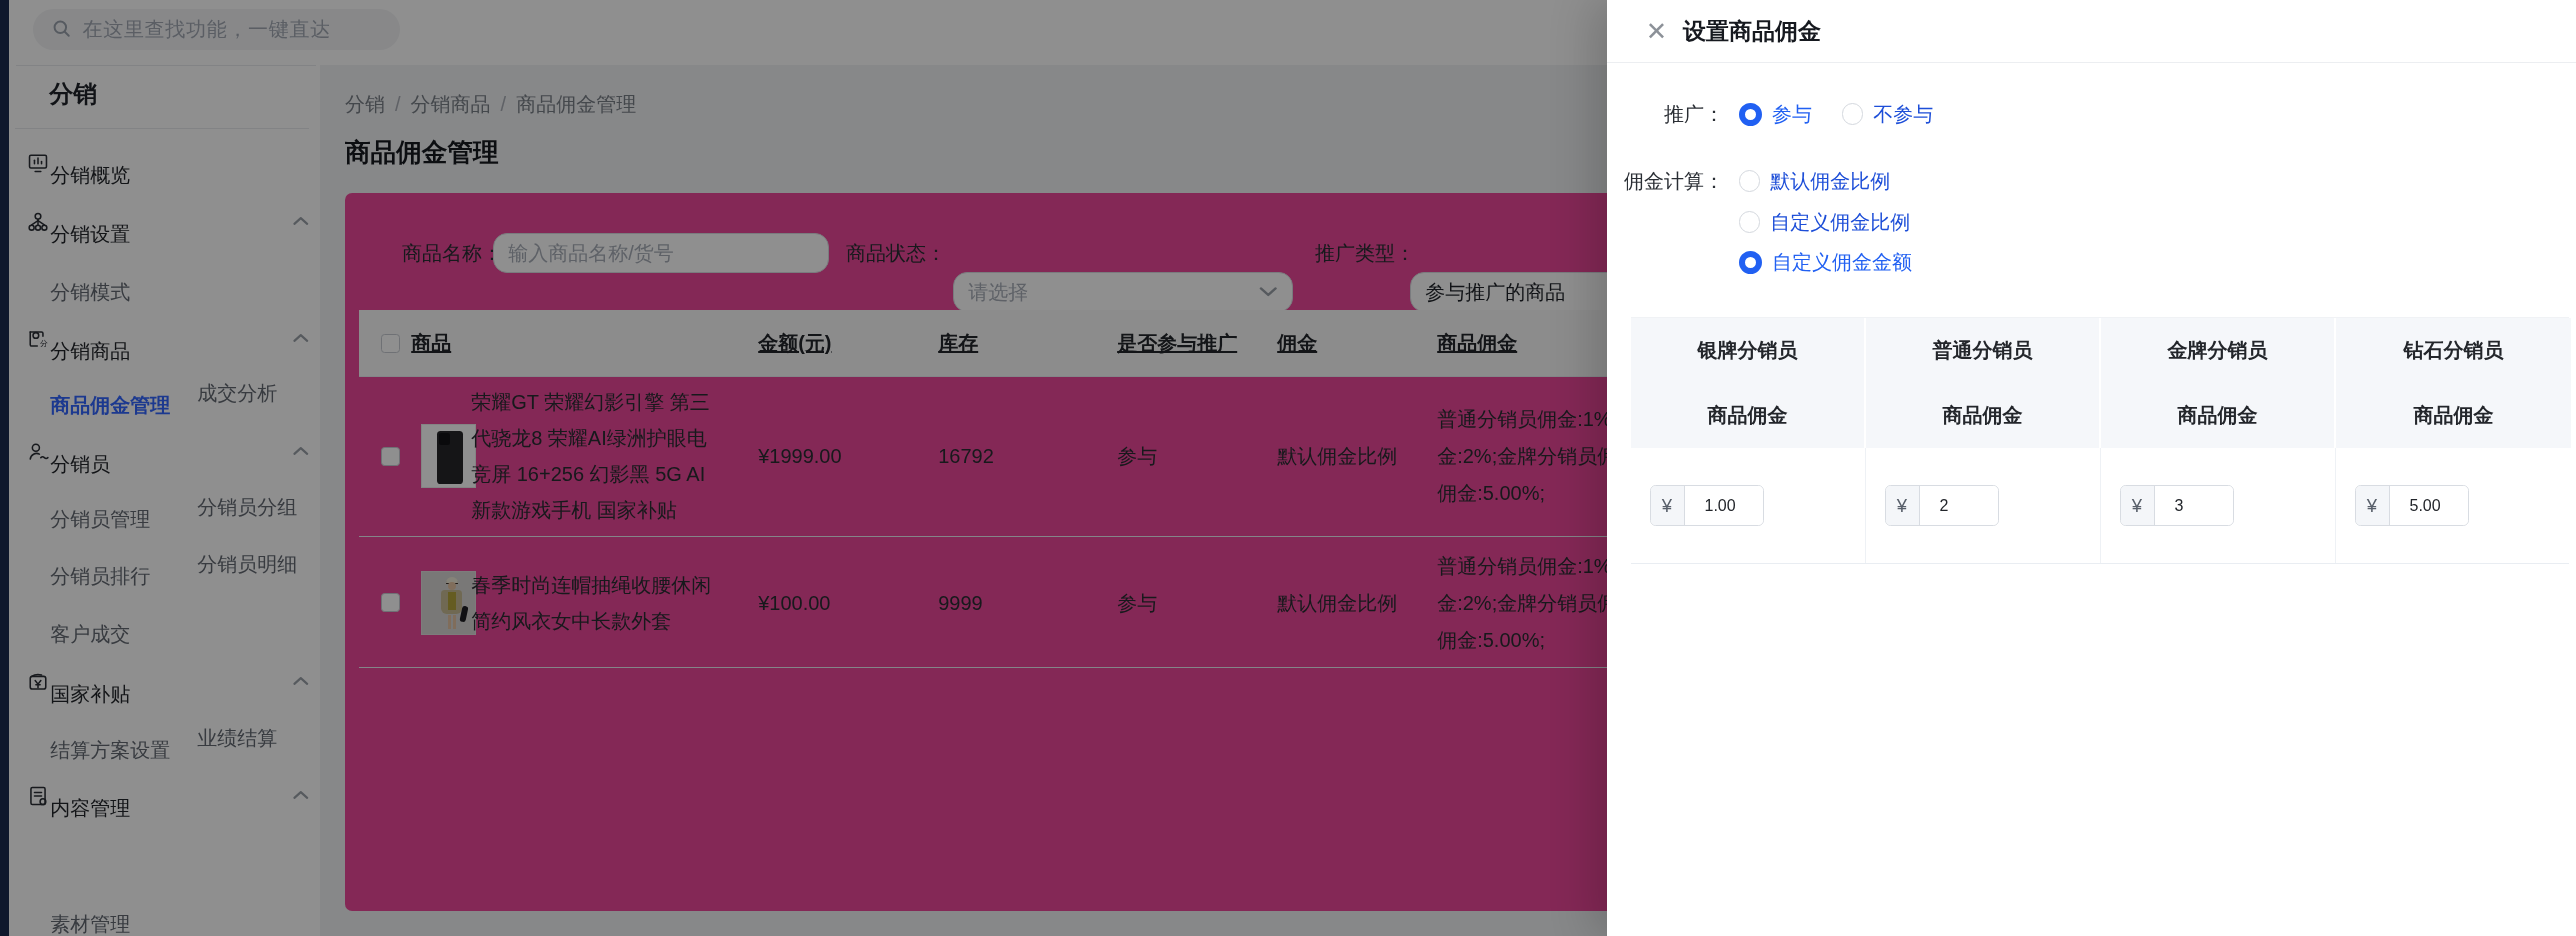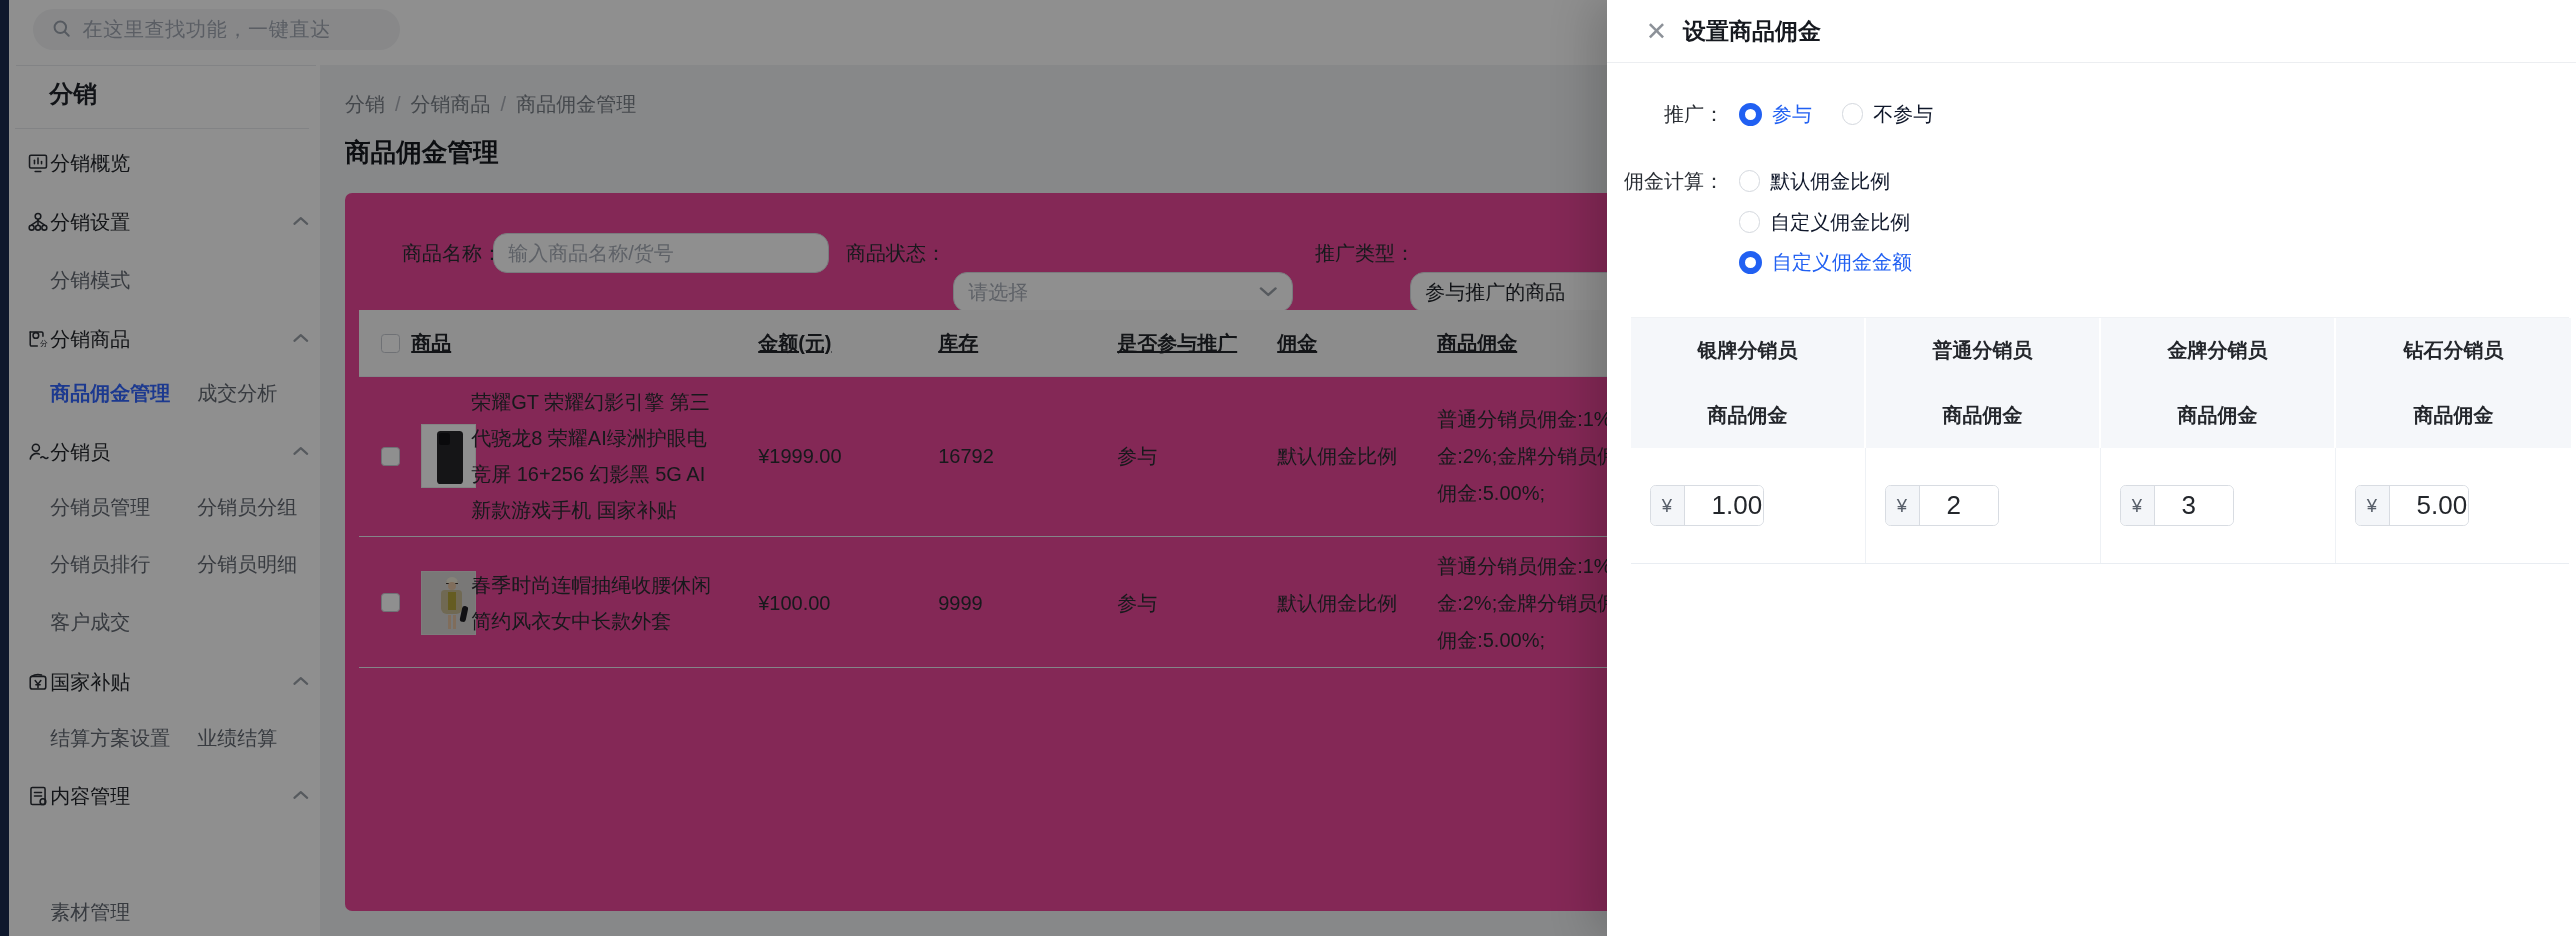"不参与" .radio-label { color: #0f172a -> #1d4ed8 }
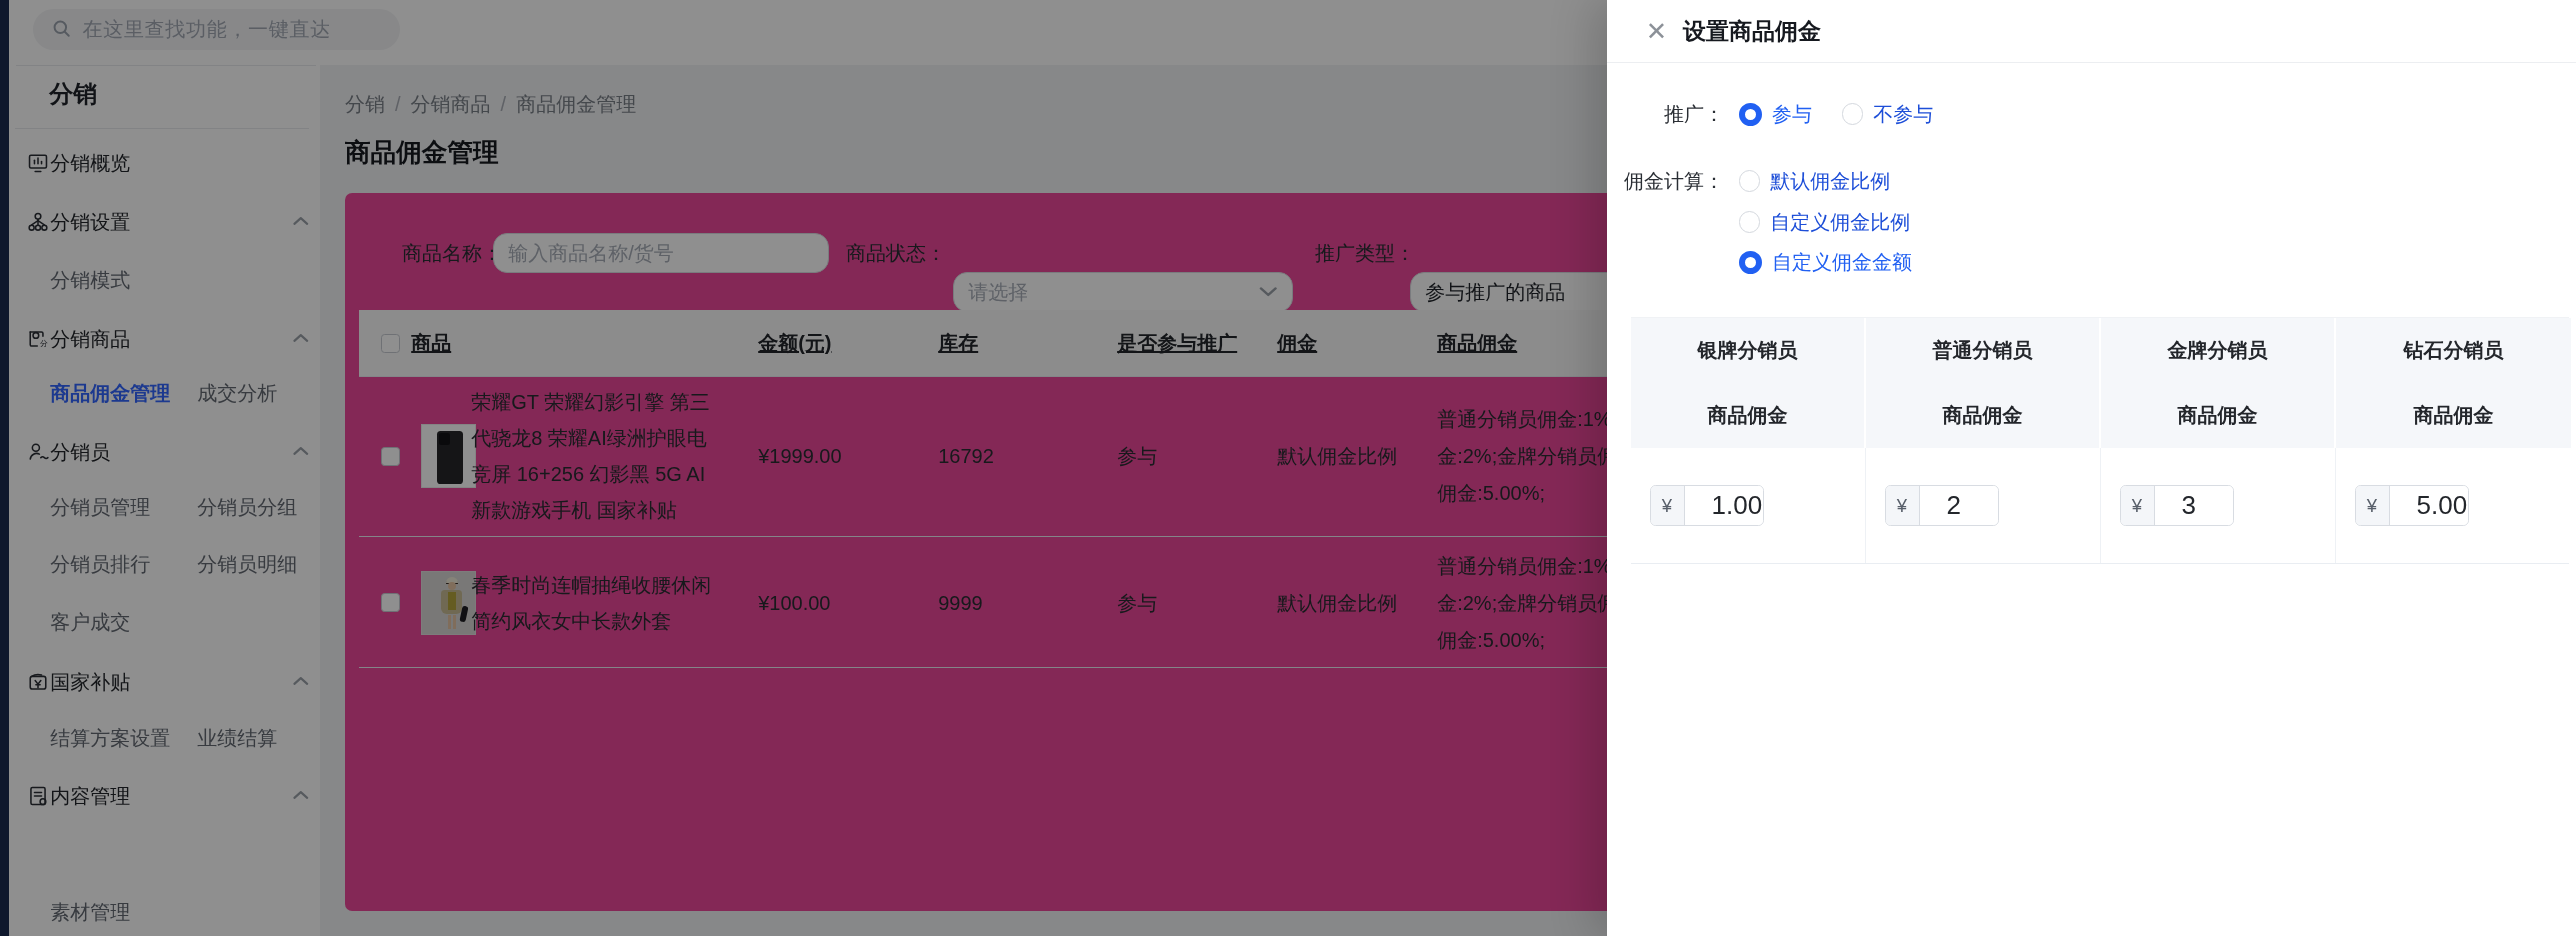"分销概览" .sb-row .lbl { top: 0 -> 12px }
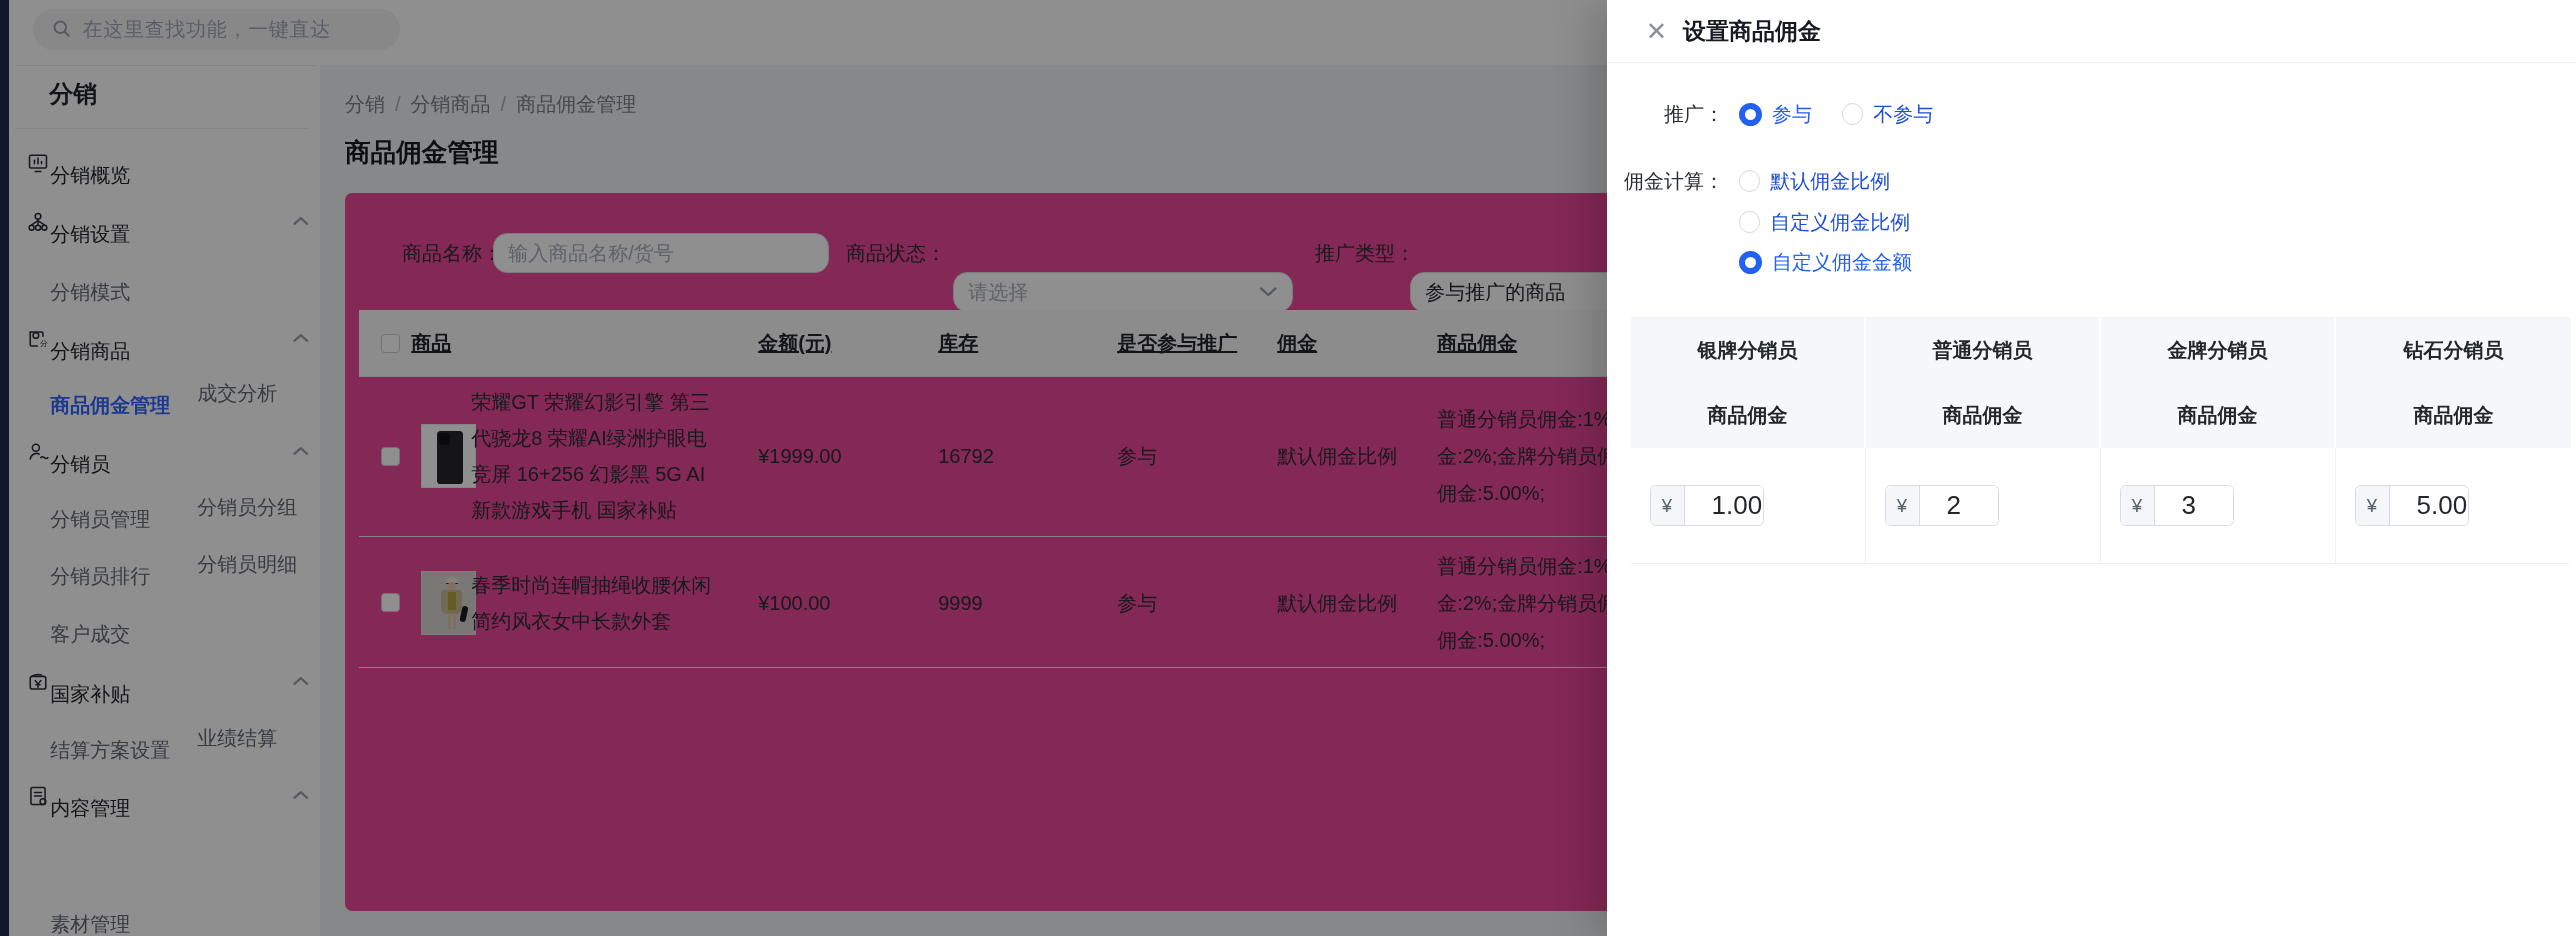"1.00" .igroup input { font-size: 26px -> 16px; padding-left: 27px -> 20px }
